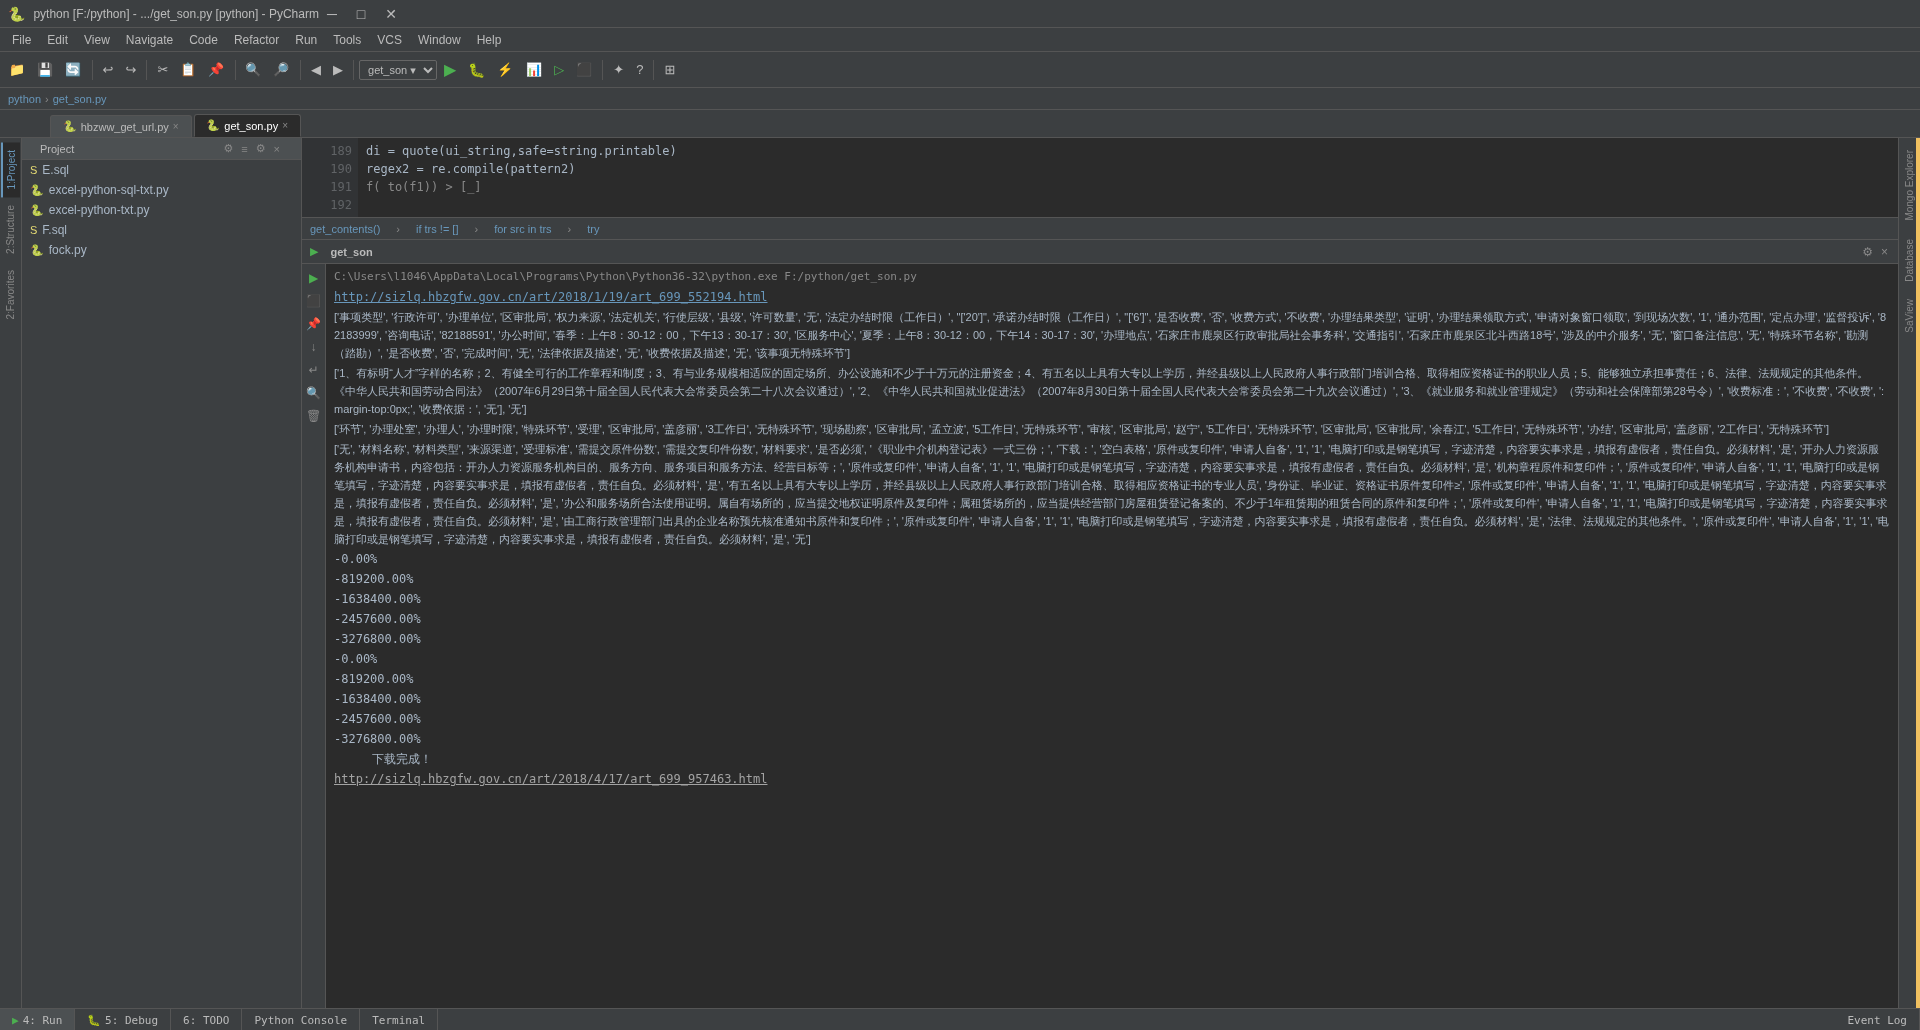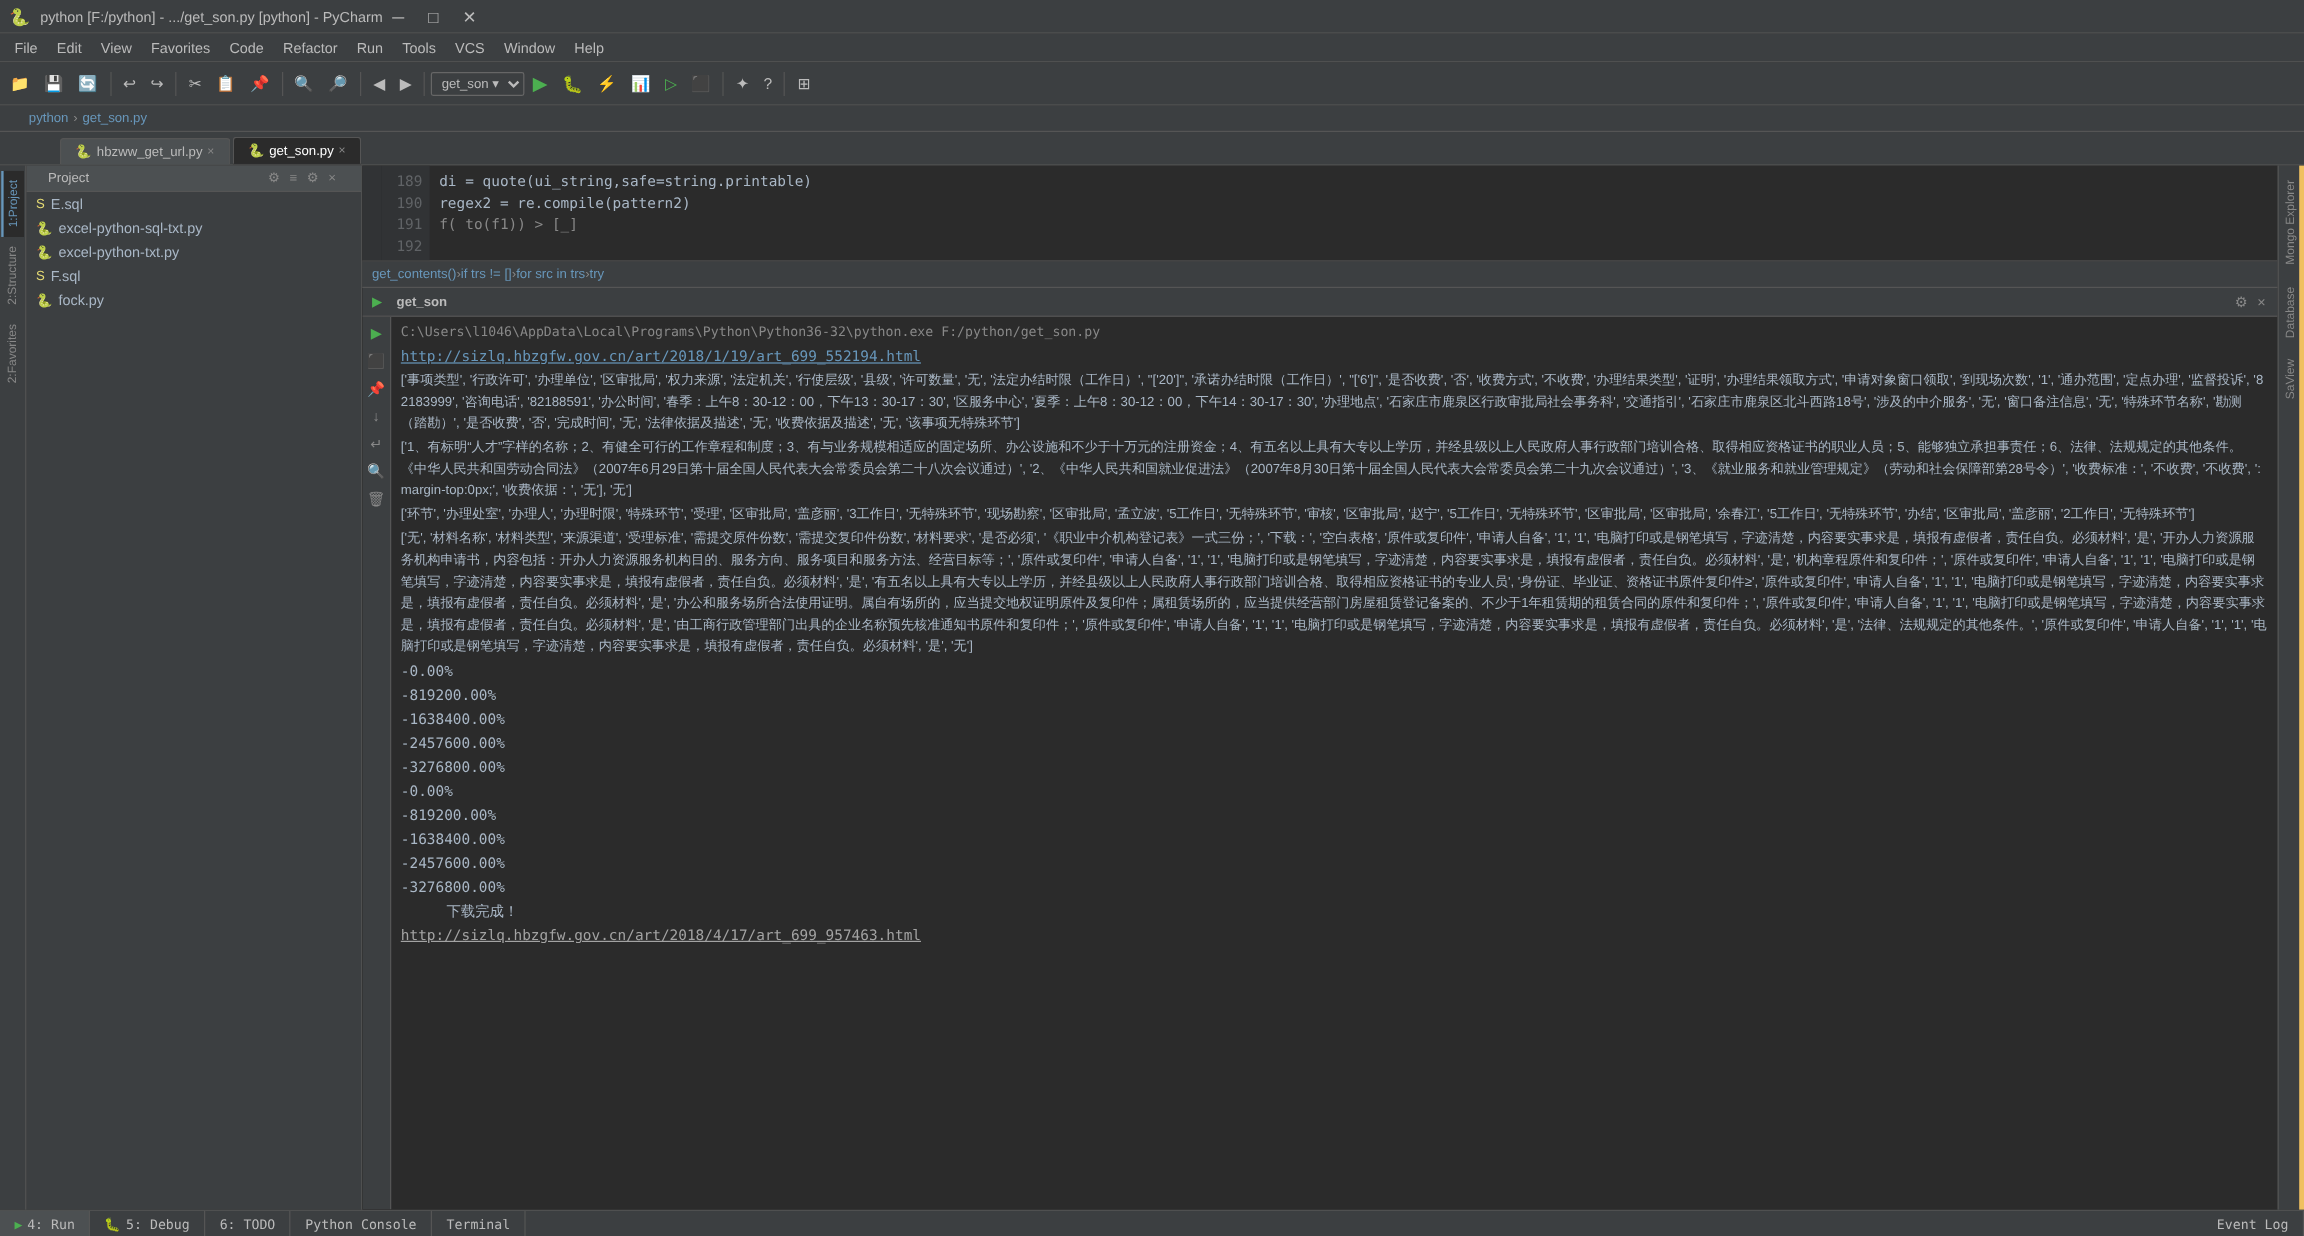"Favorites" span.menu-item { text: Favorites -> Navigate }
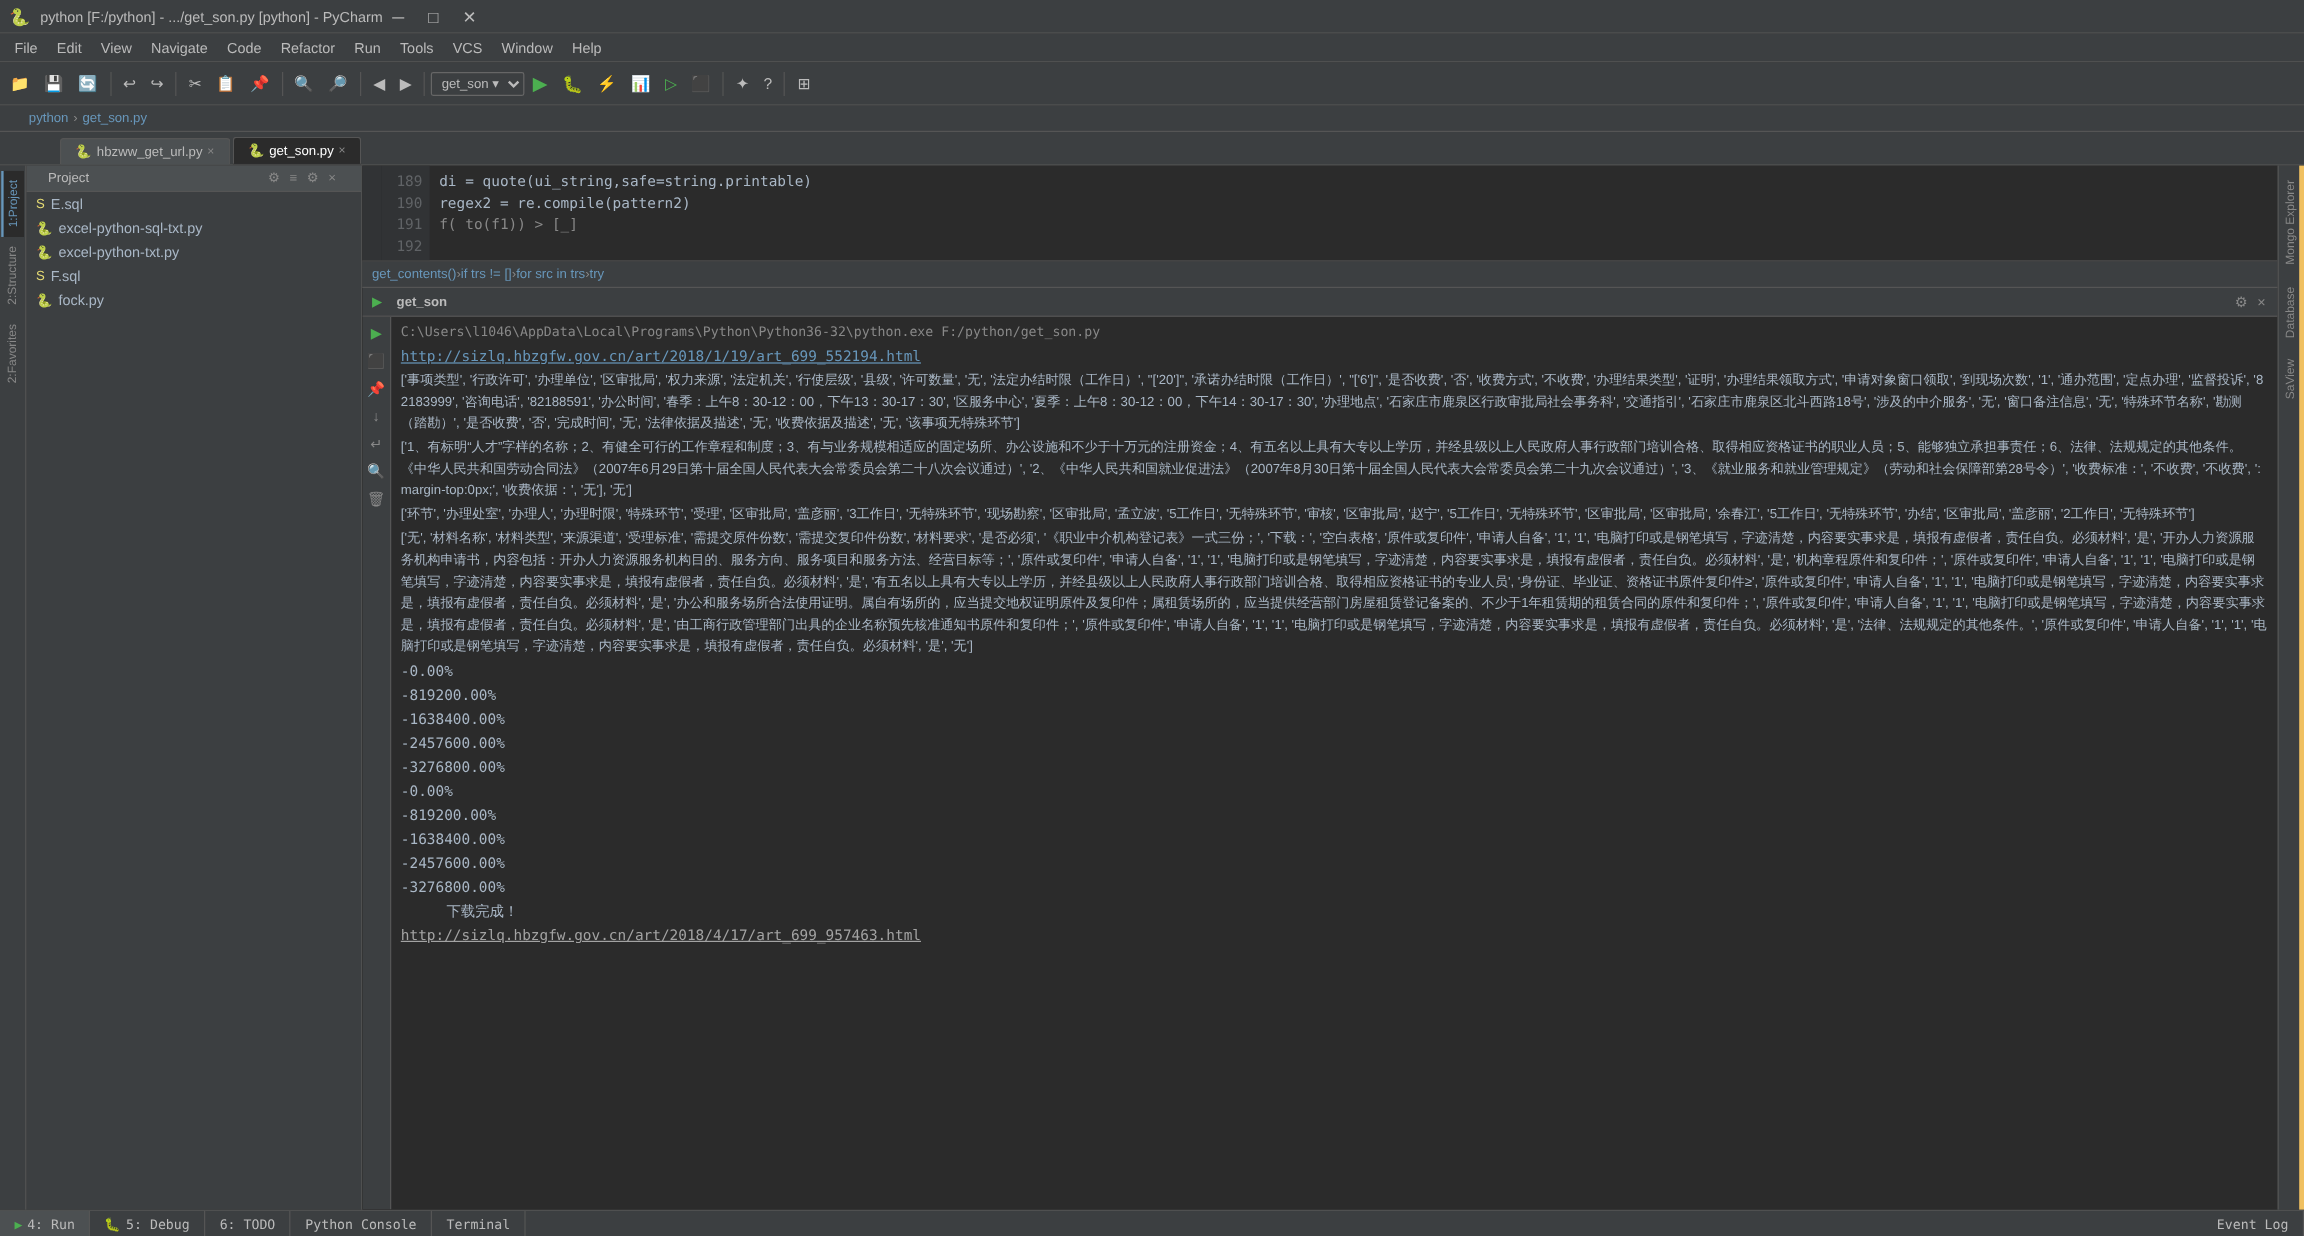"python" .breadcrumb-bar { padding: 0 24px -> 0 8px }
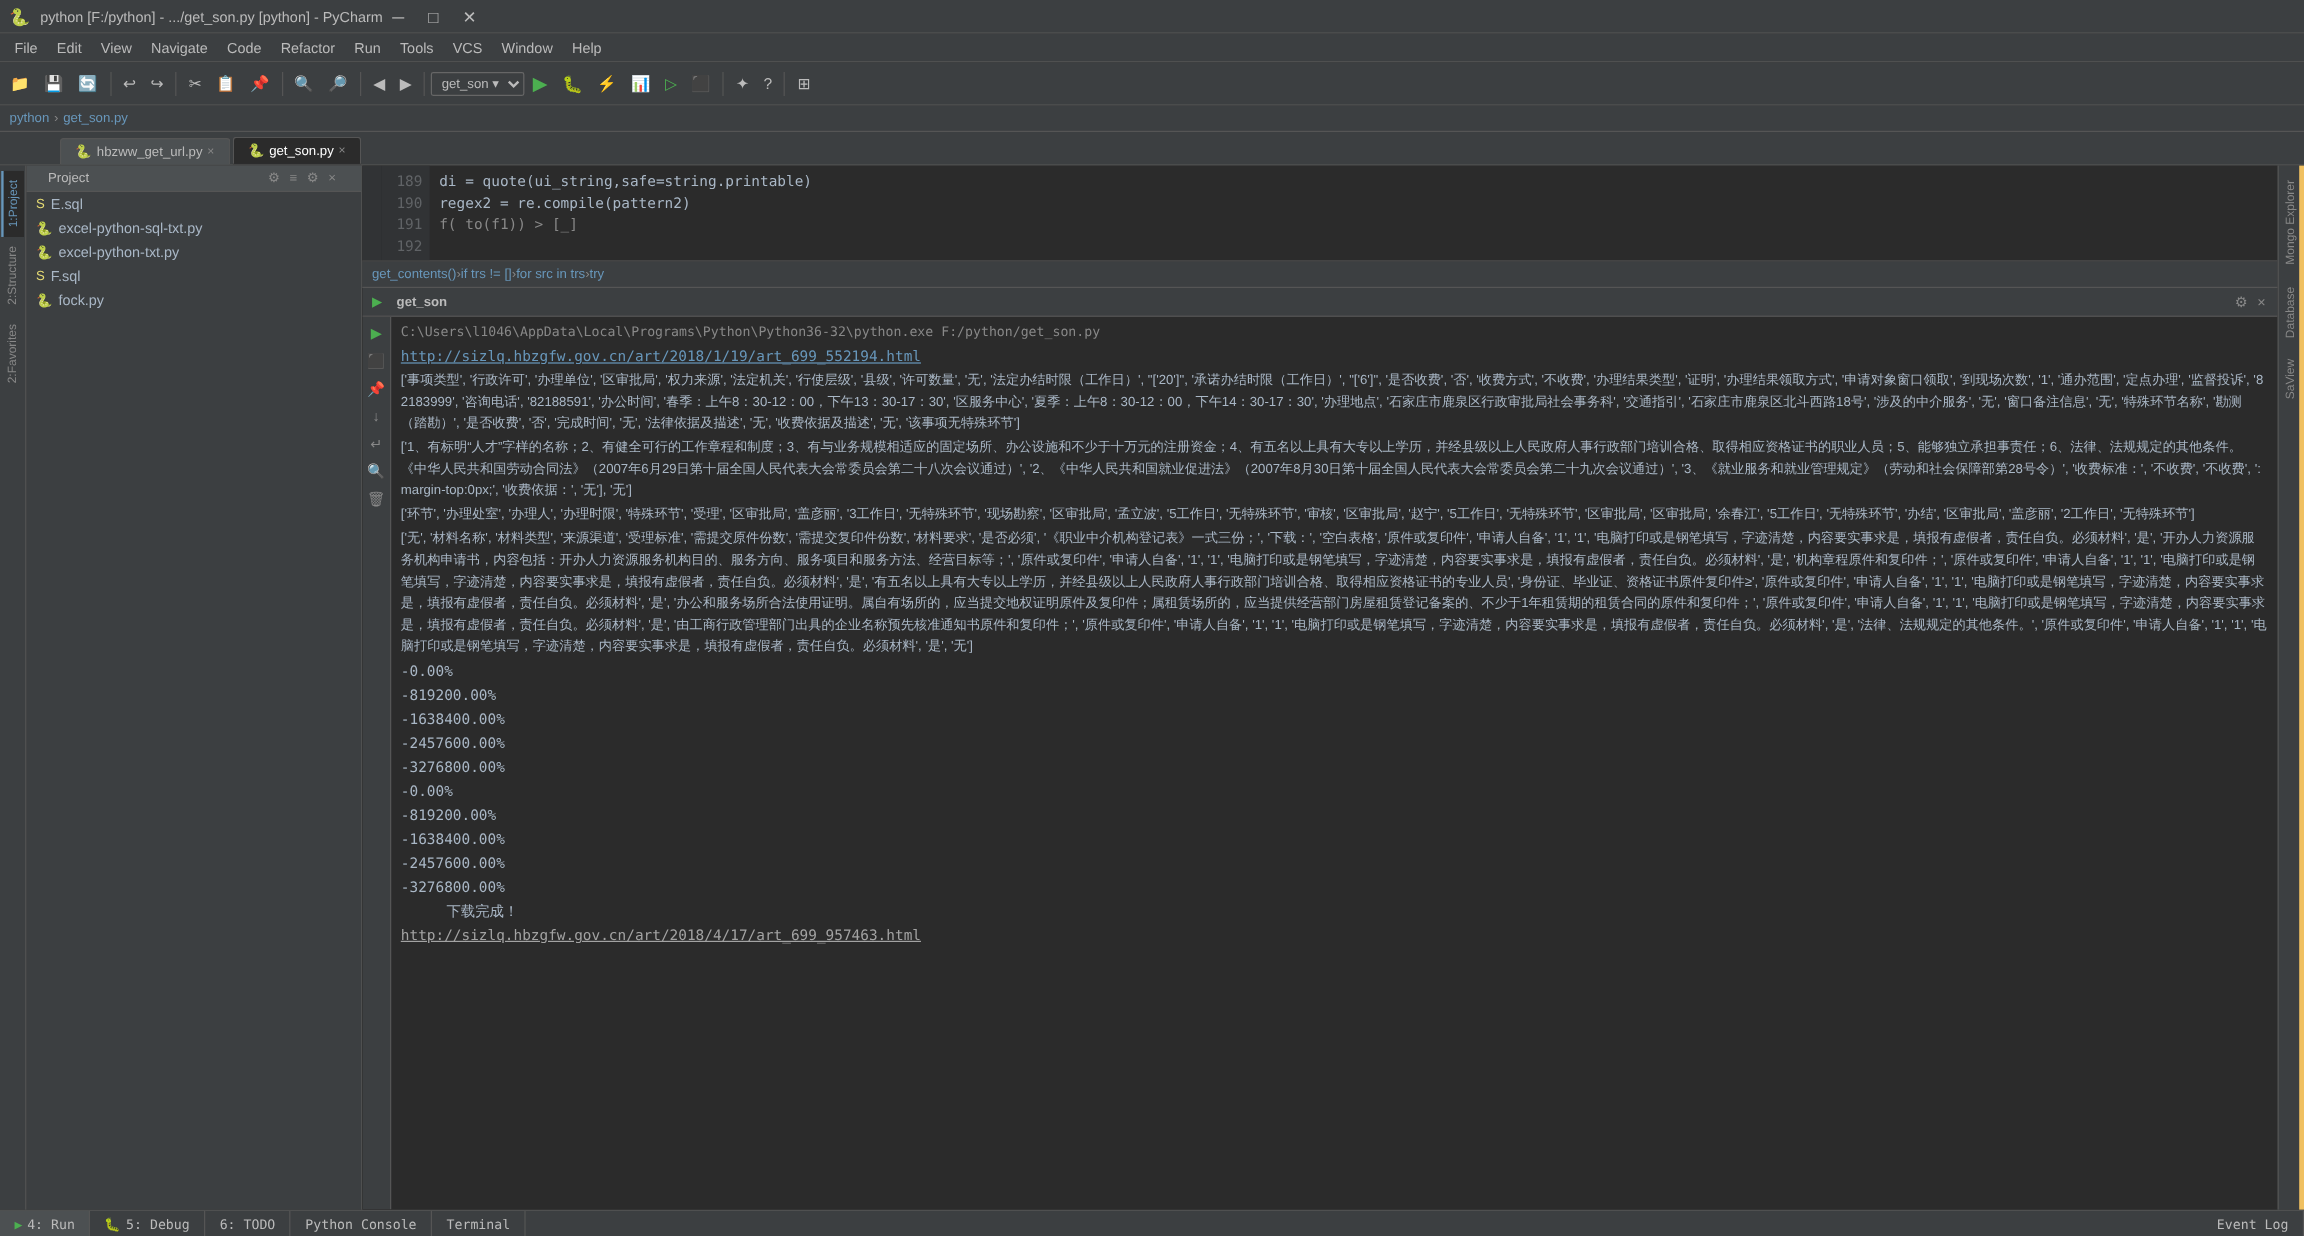"get_contents()" .code-breadcrumb { gap: 0 -> 16px }
